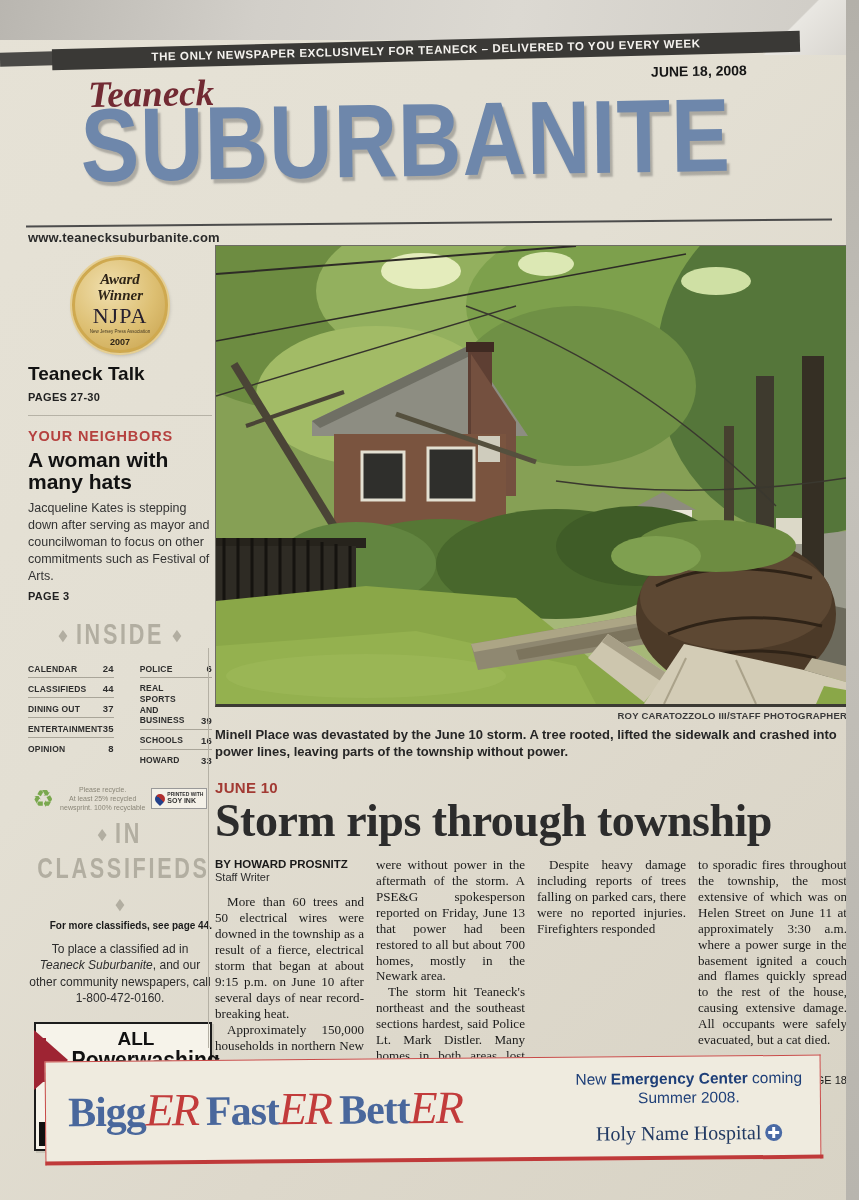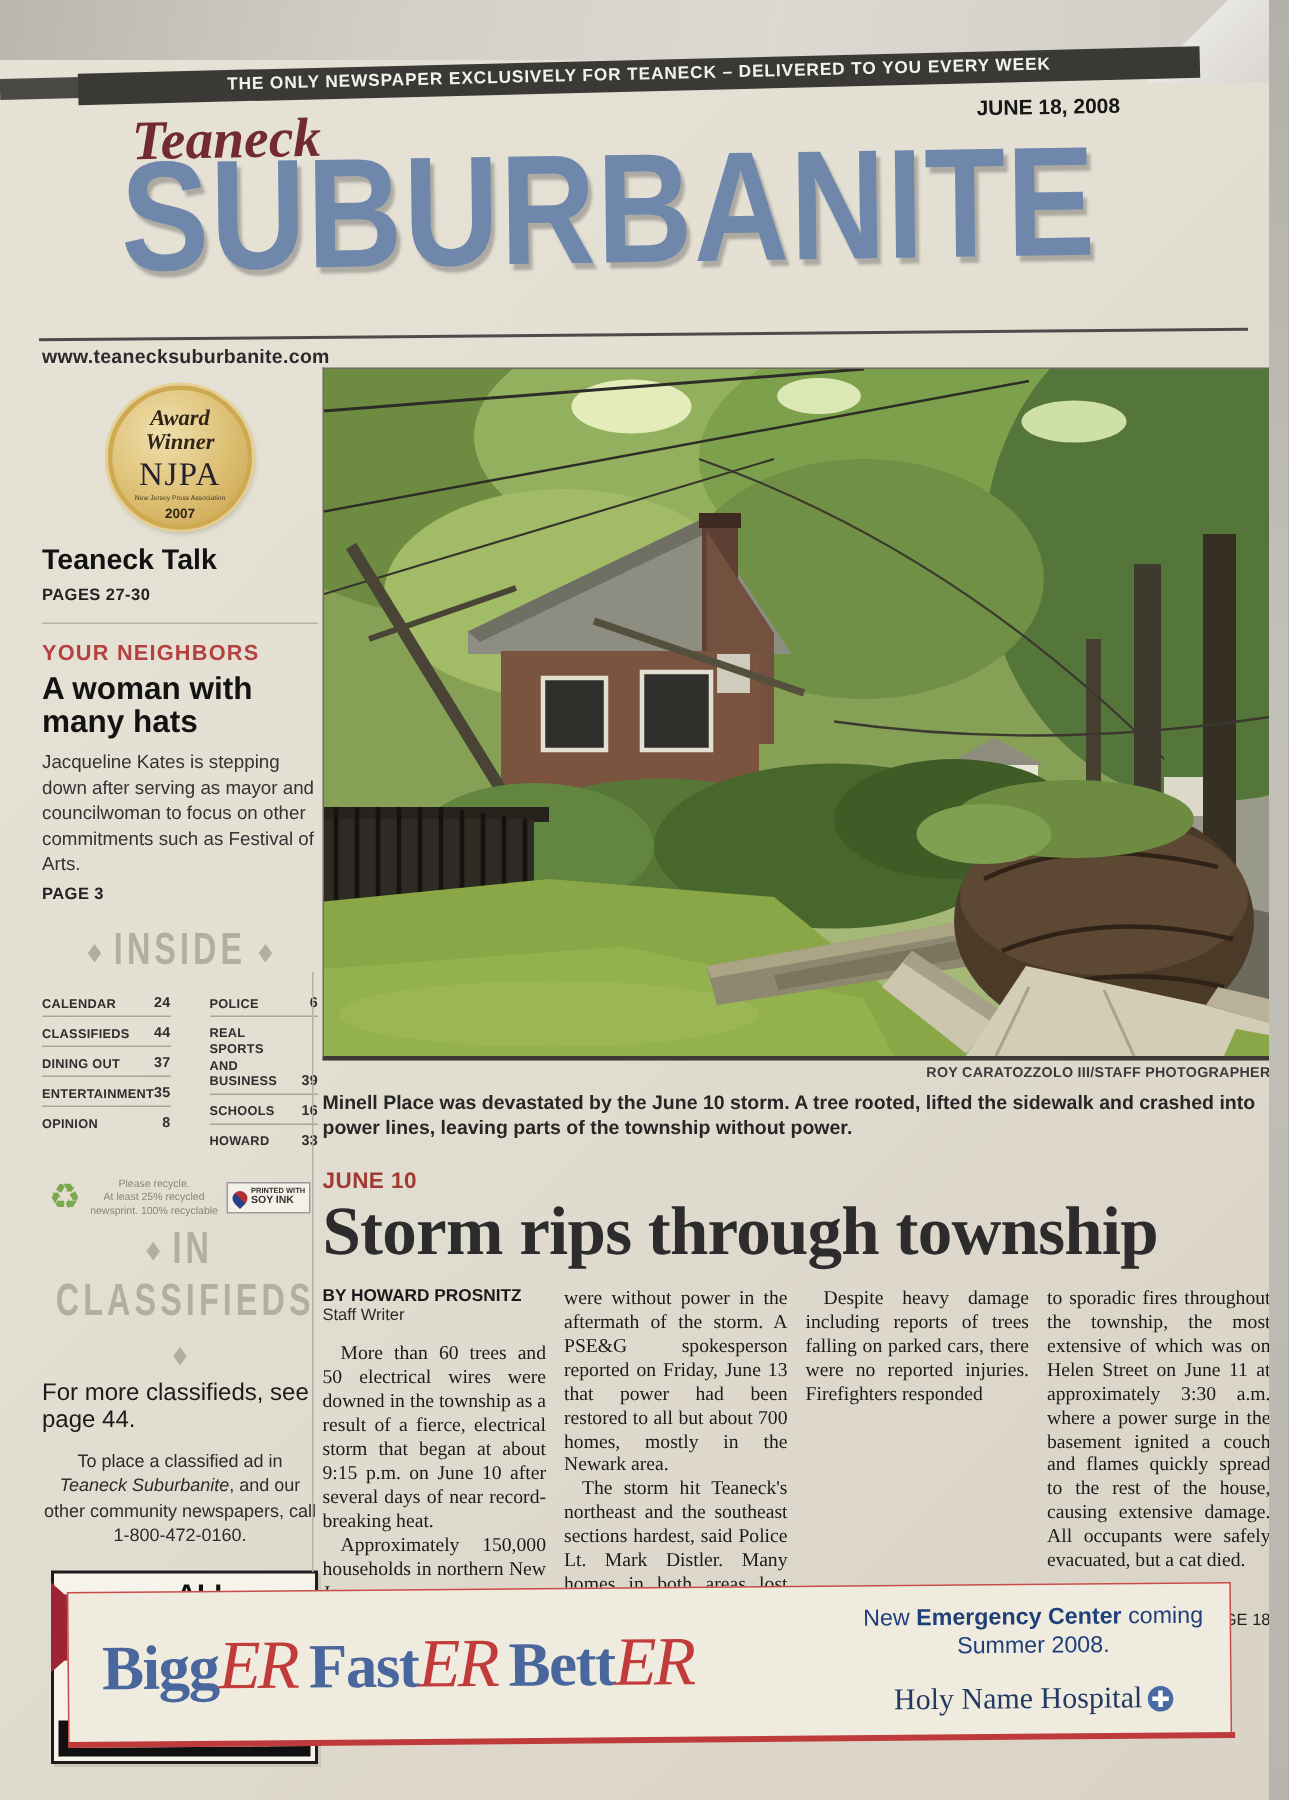"For more classifieds, see page" .class-line1 { font-size: 16px -> 10px; font-weight: normal -> bold; text-align: left -> right }
